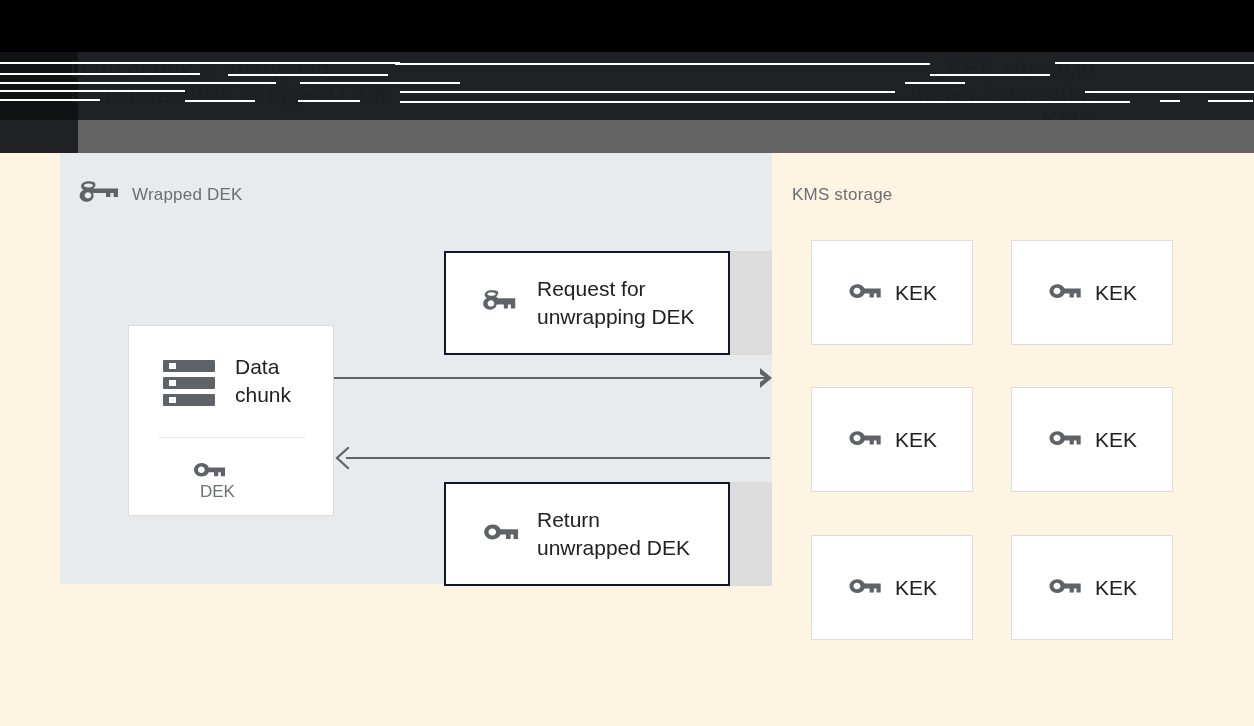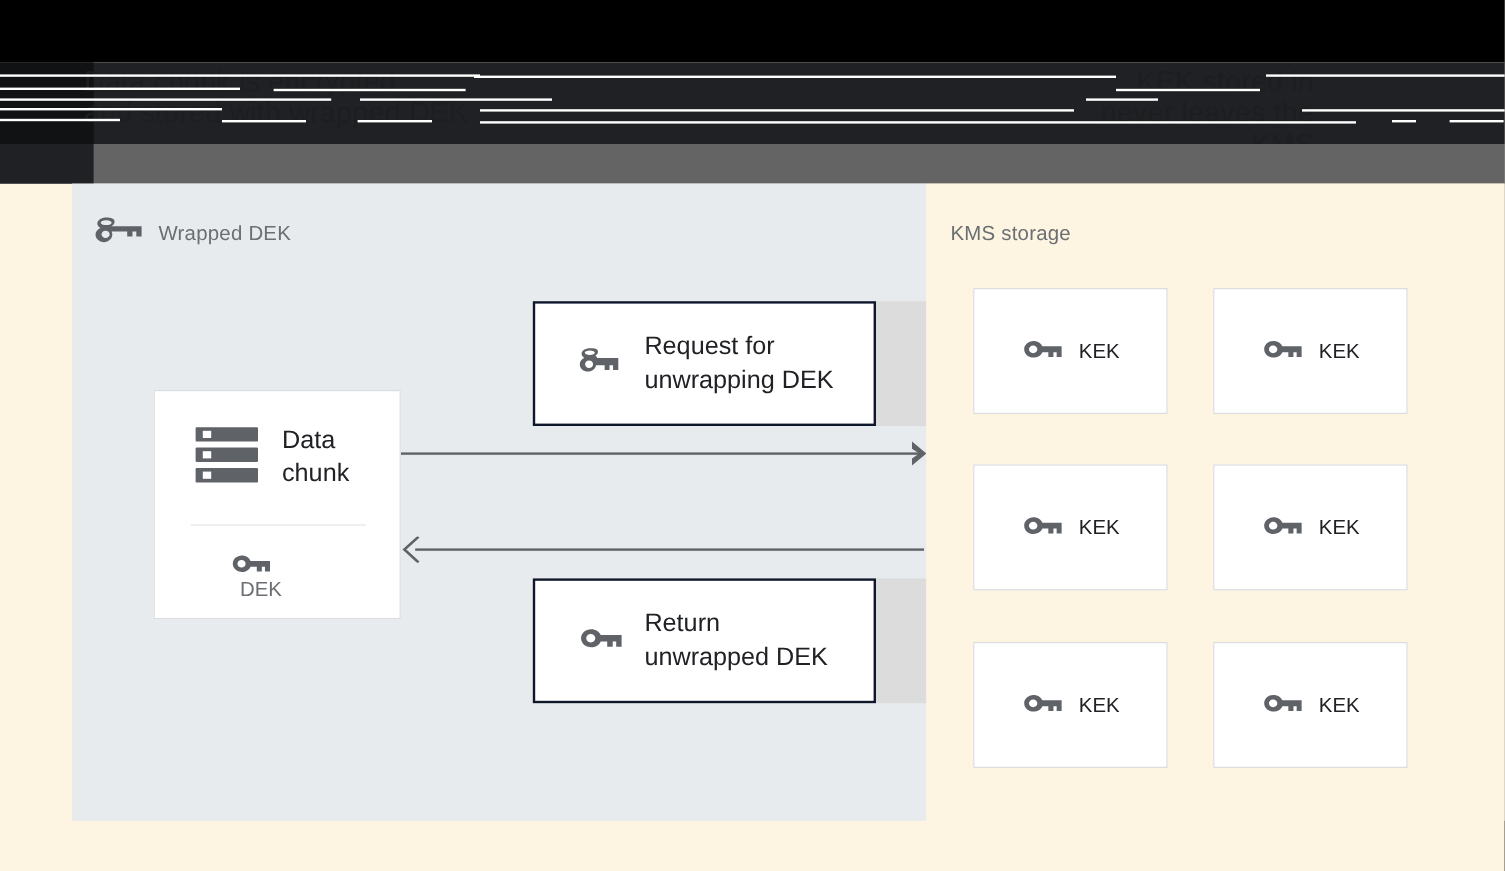"Wrapped DEK" .panel-left { height: 531px -> 431px }
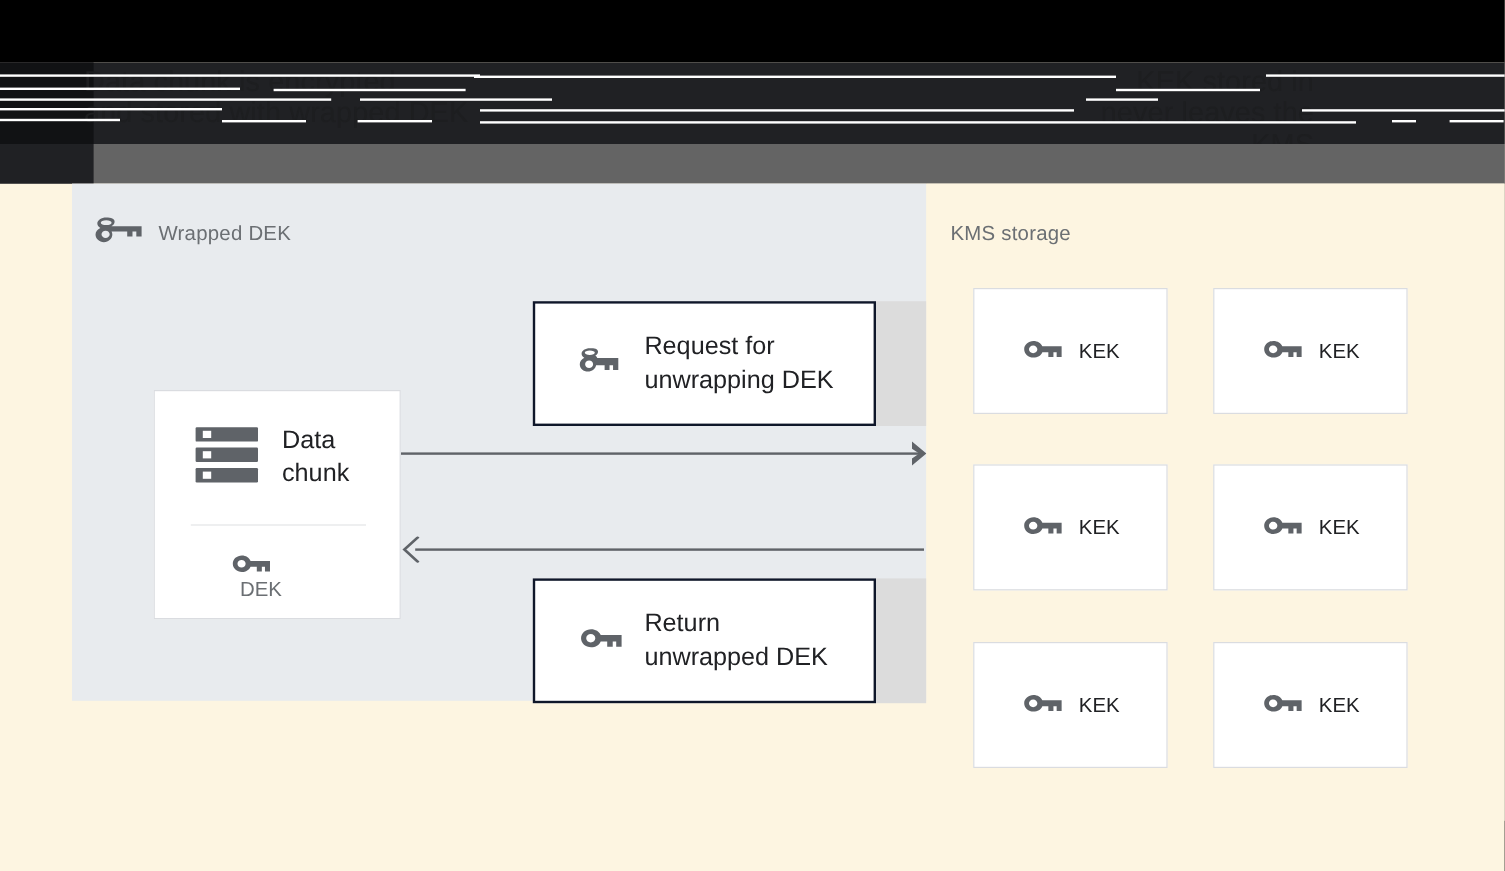"KEK" .kek-card .kek-label { font-size: 17px -> 21px }
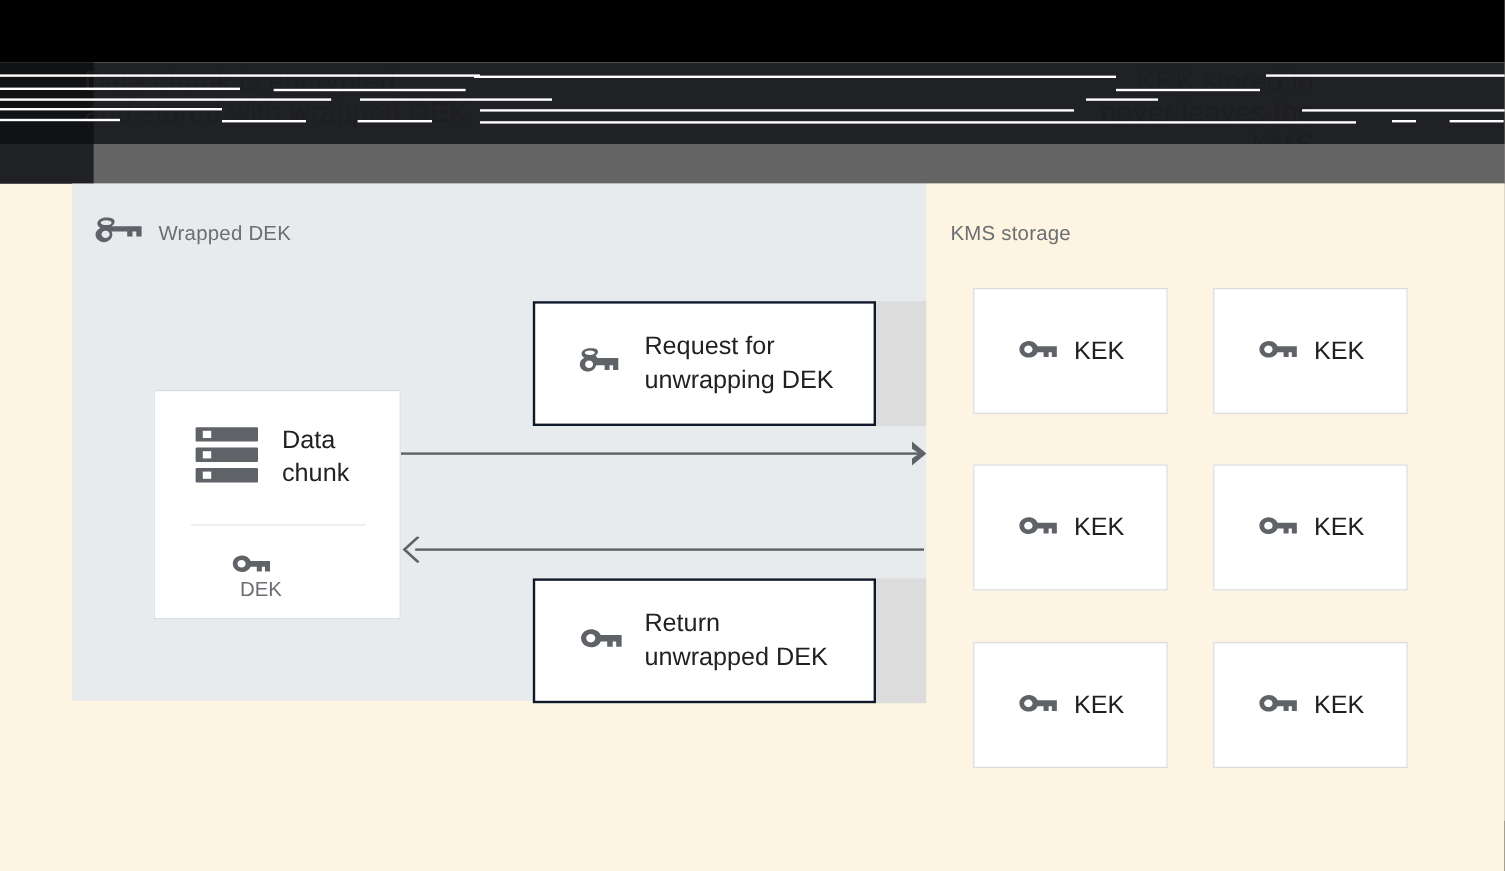"Data" .data-card .row1 { align-items: flex-start -> flex-end }
